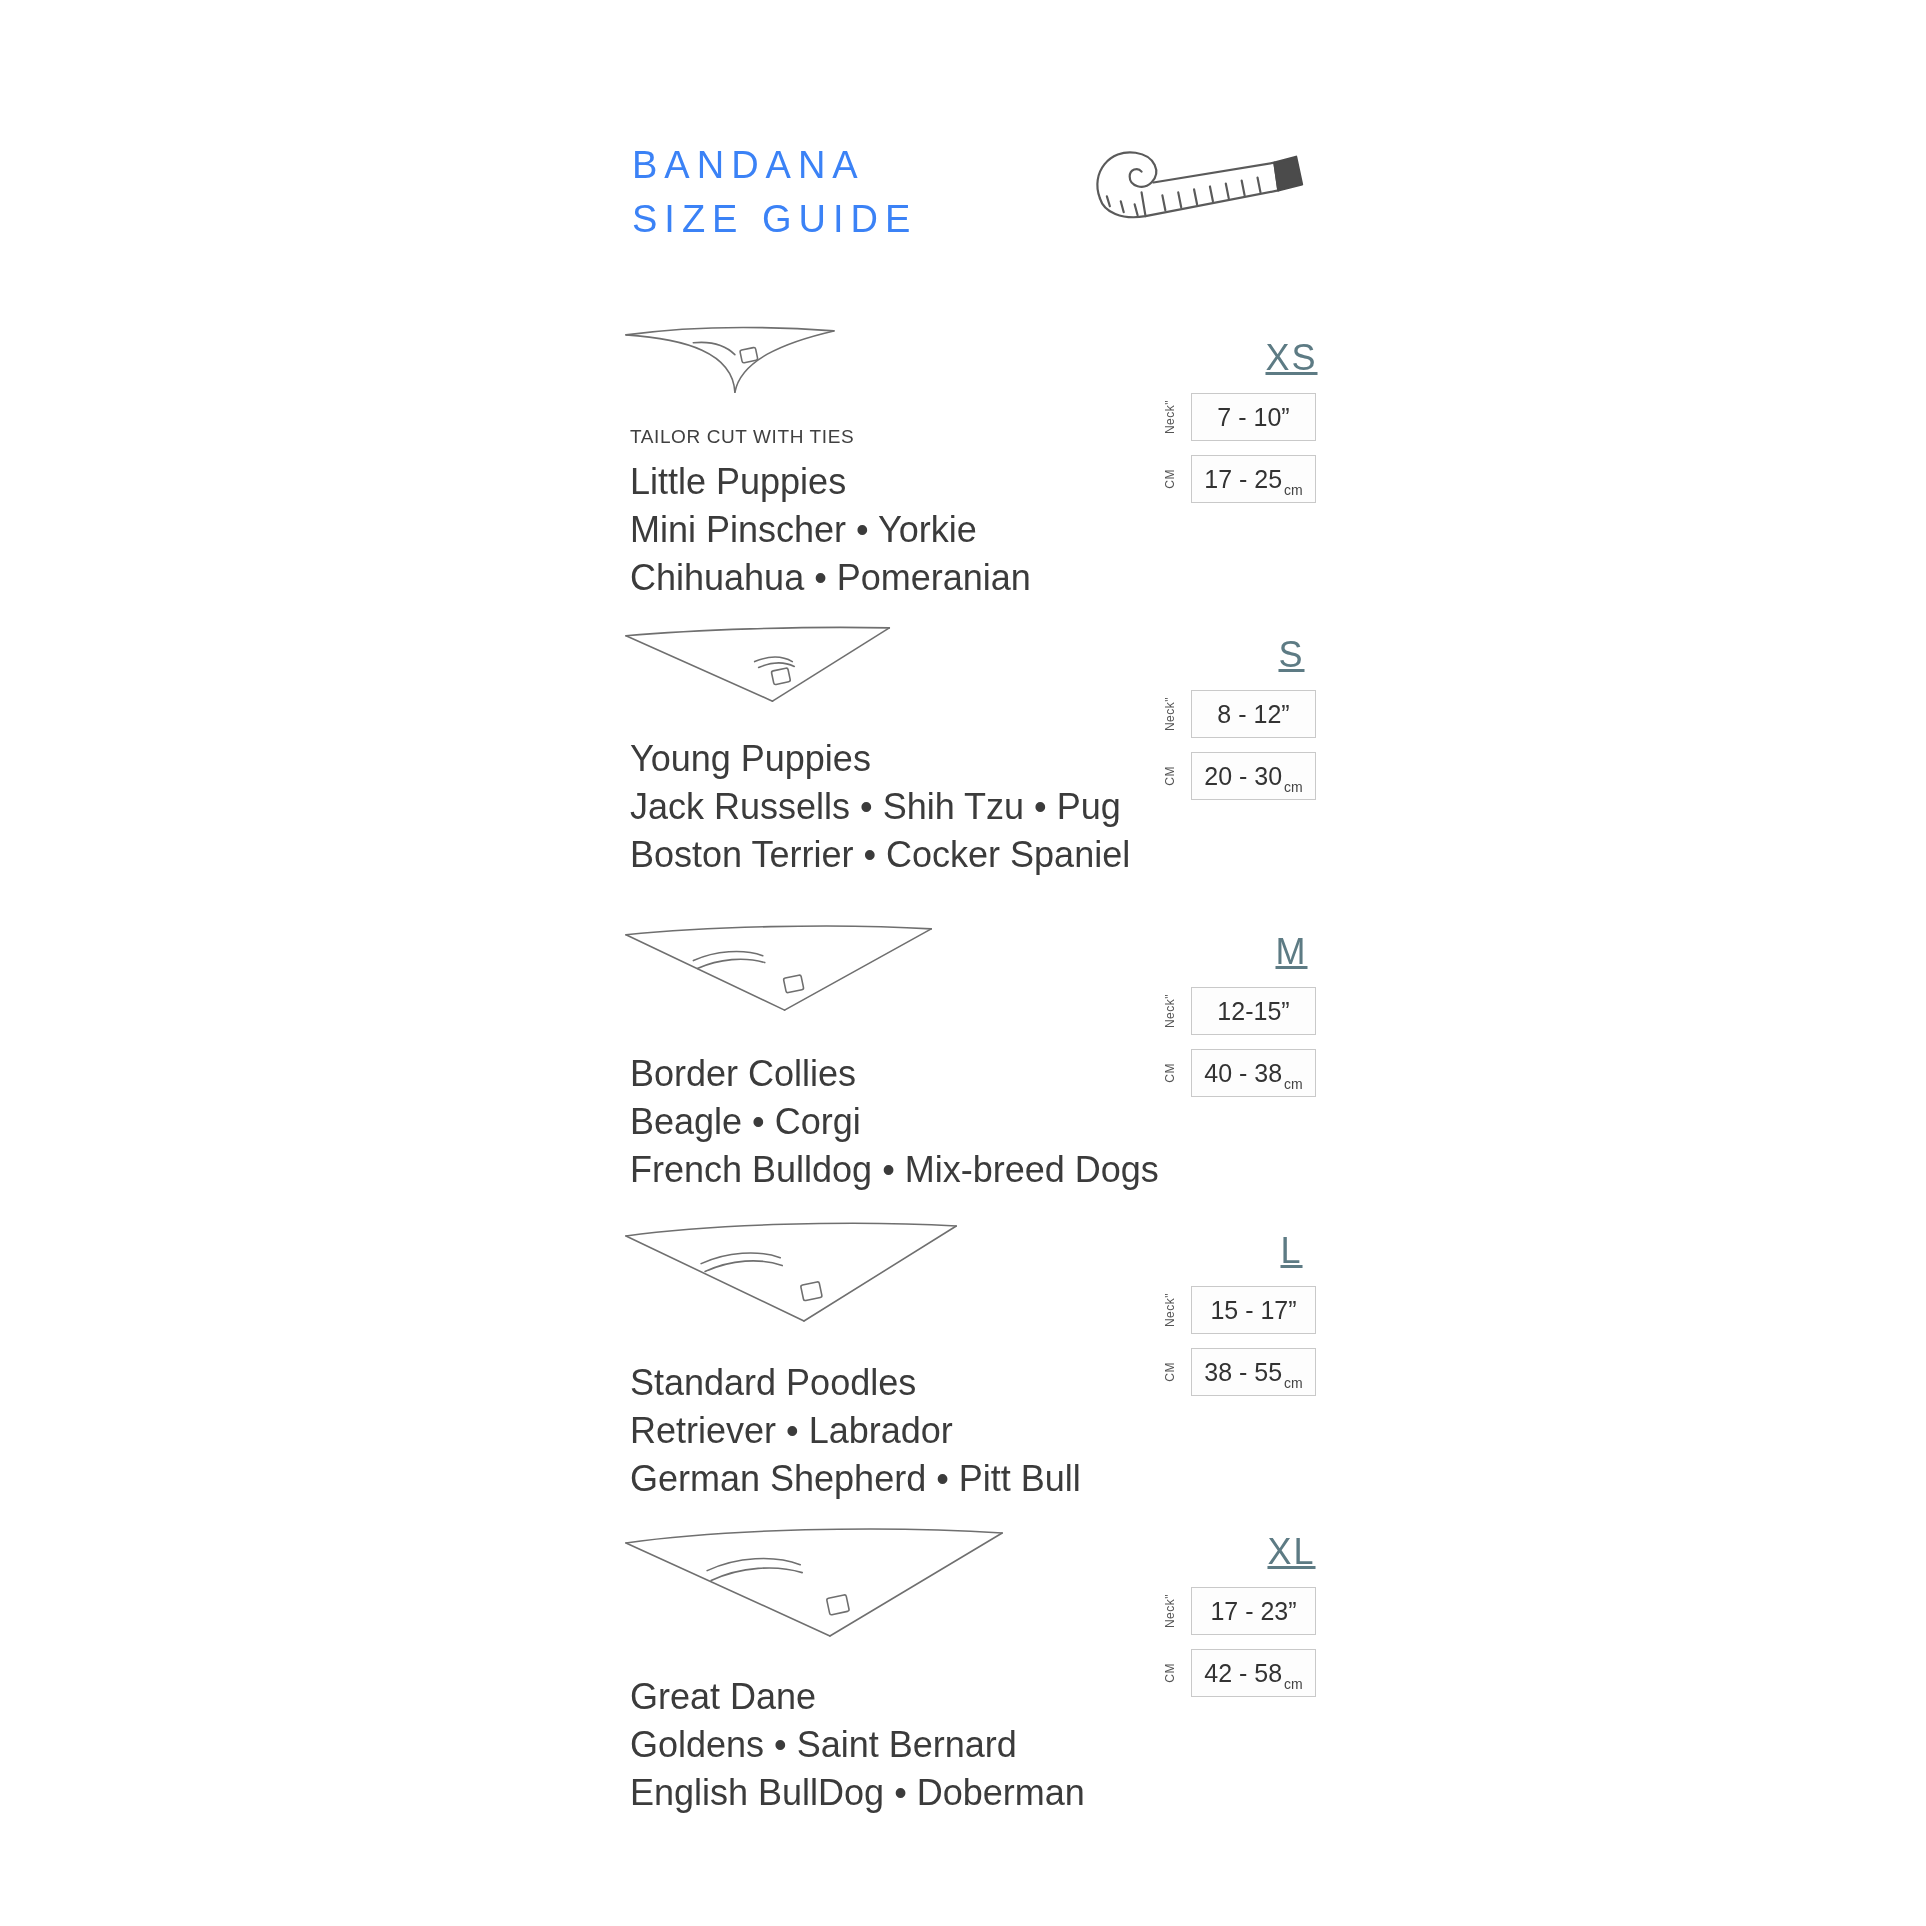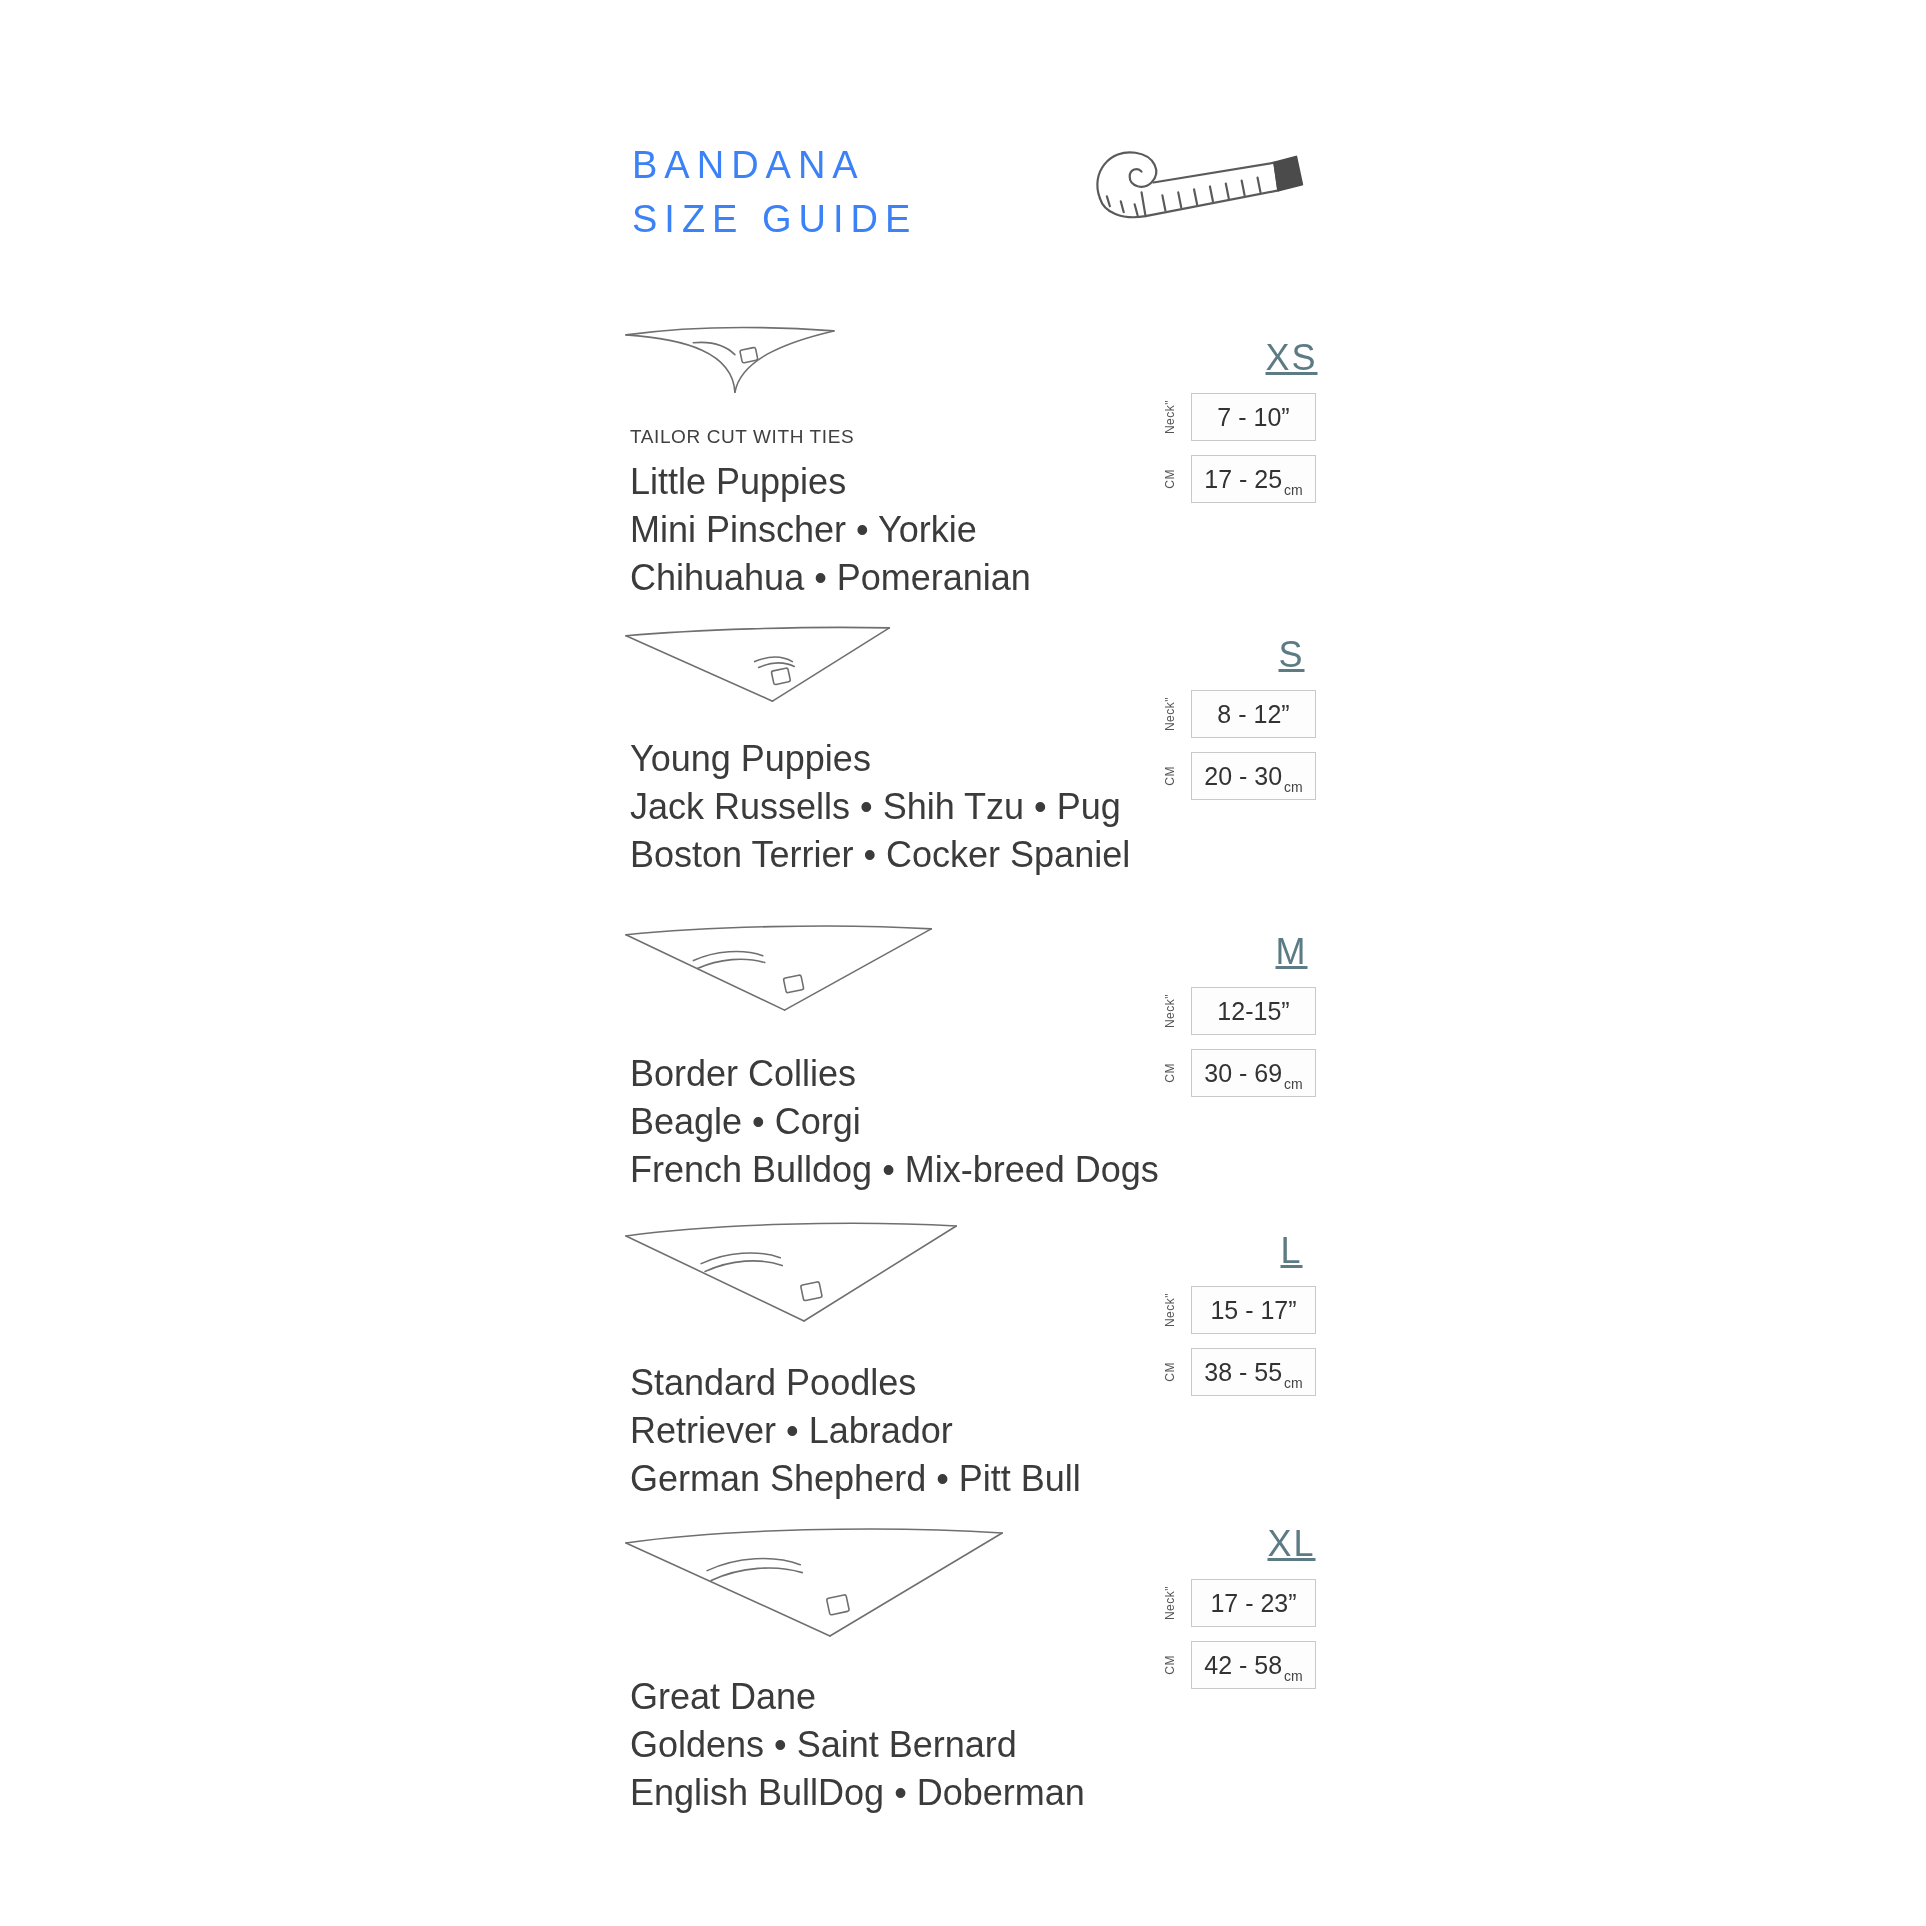"30 - 69" span { text: 30 - 69 -> 40 - 38 }
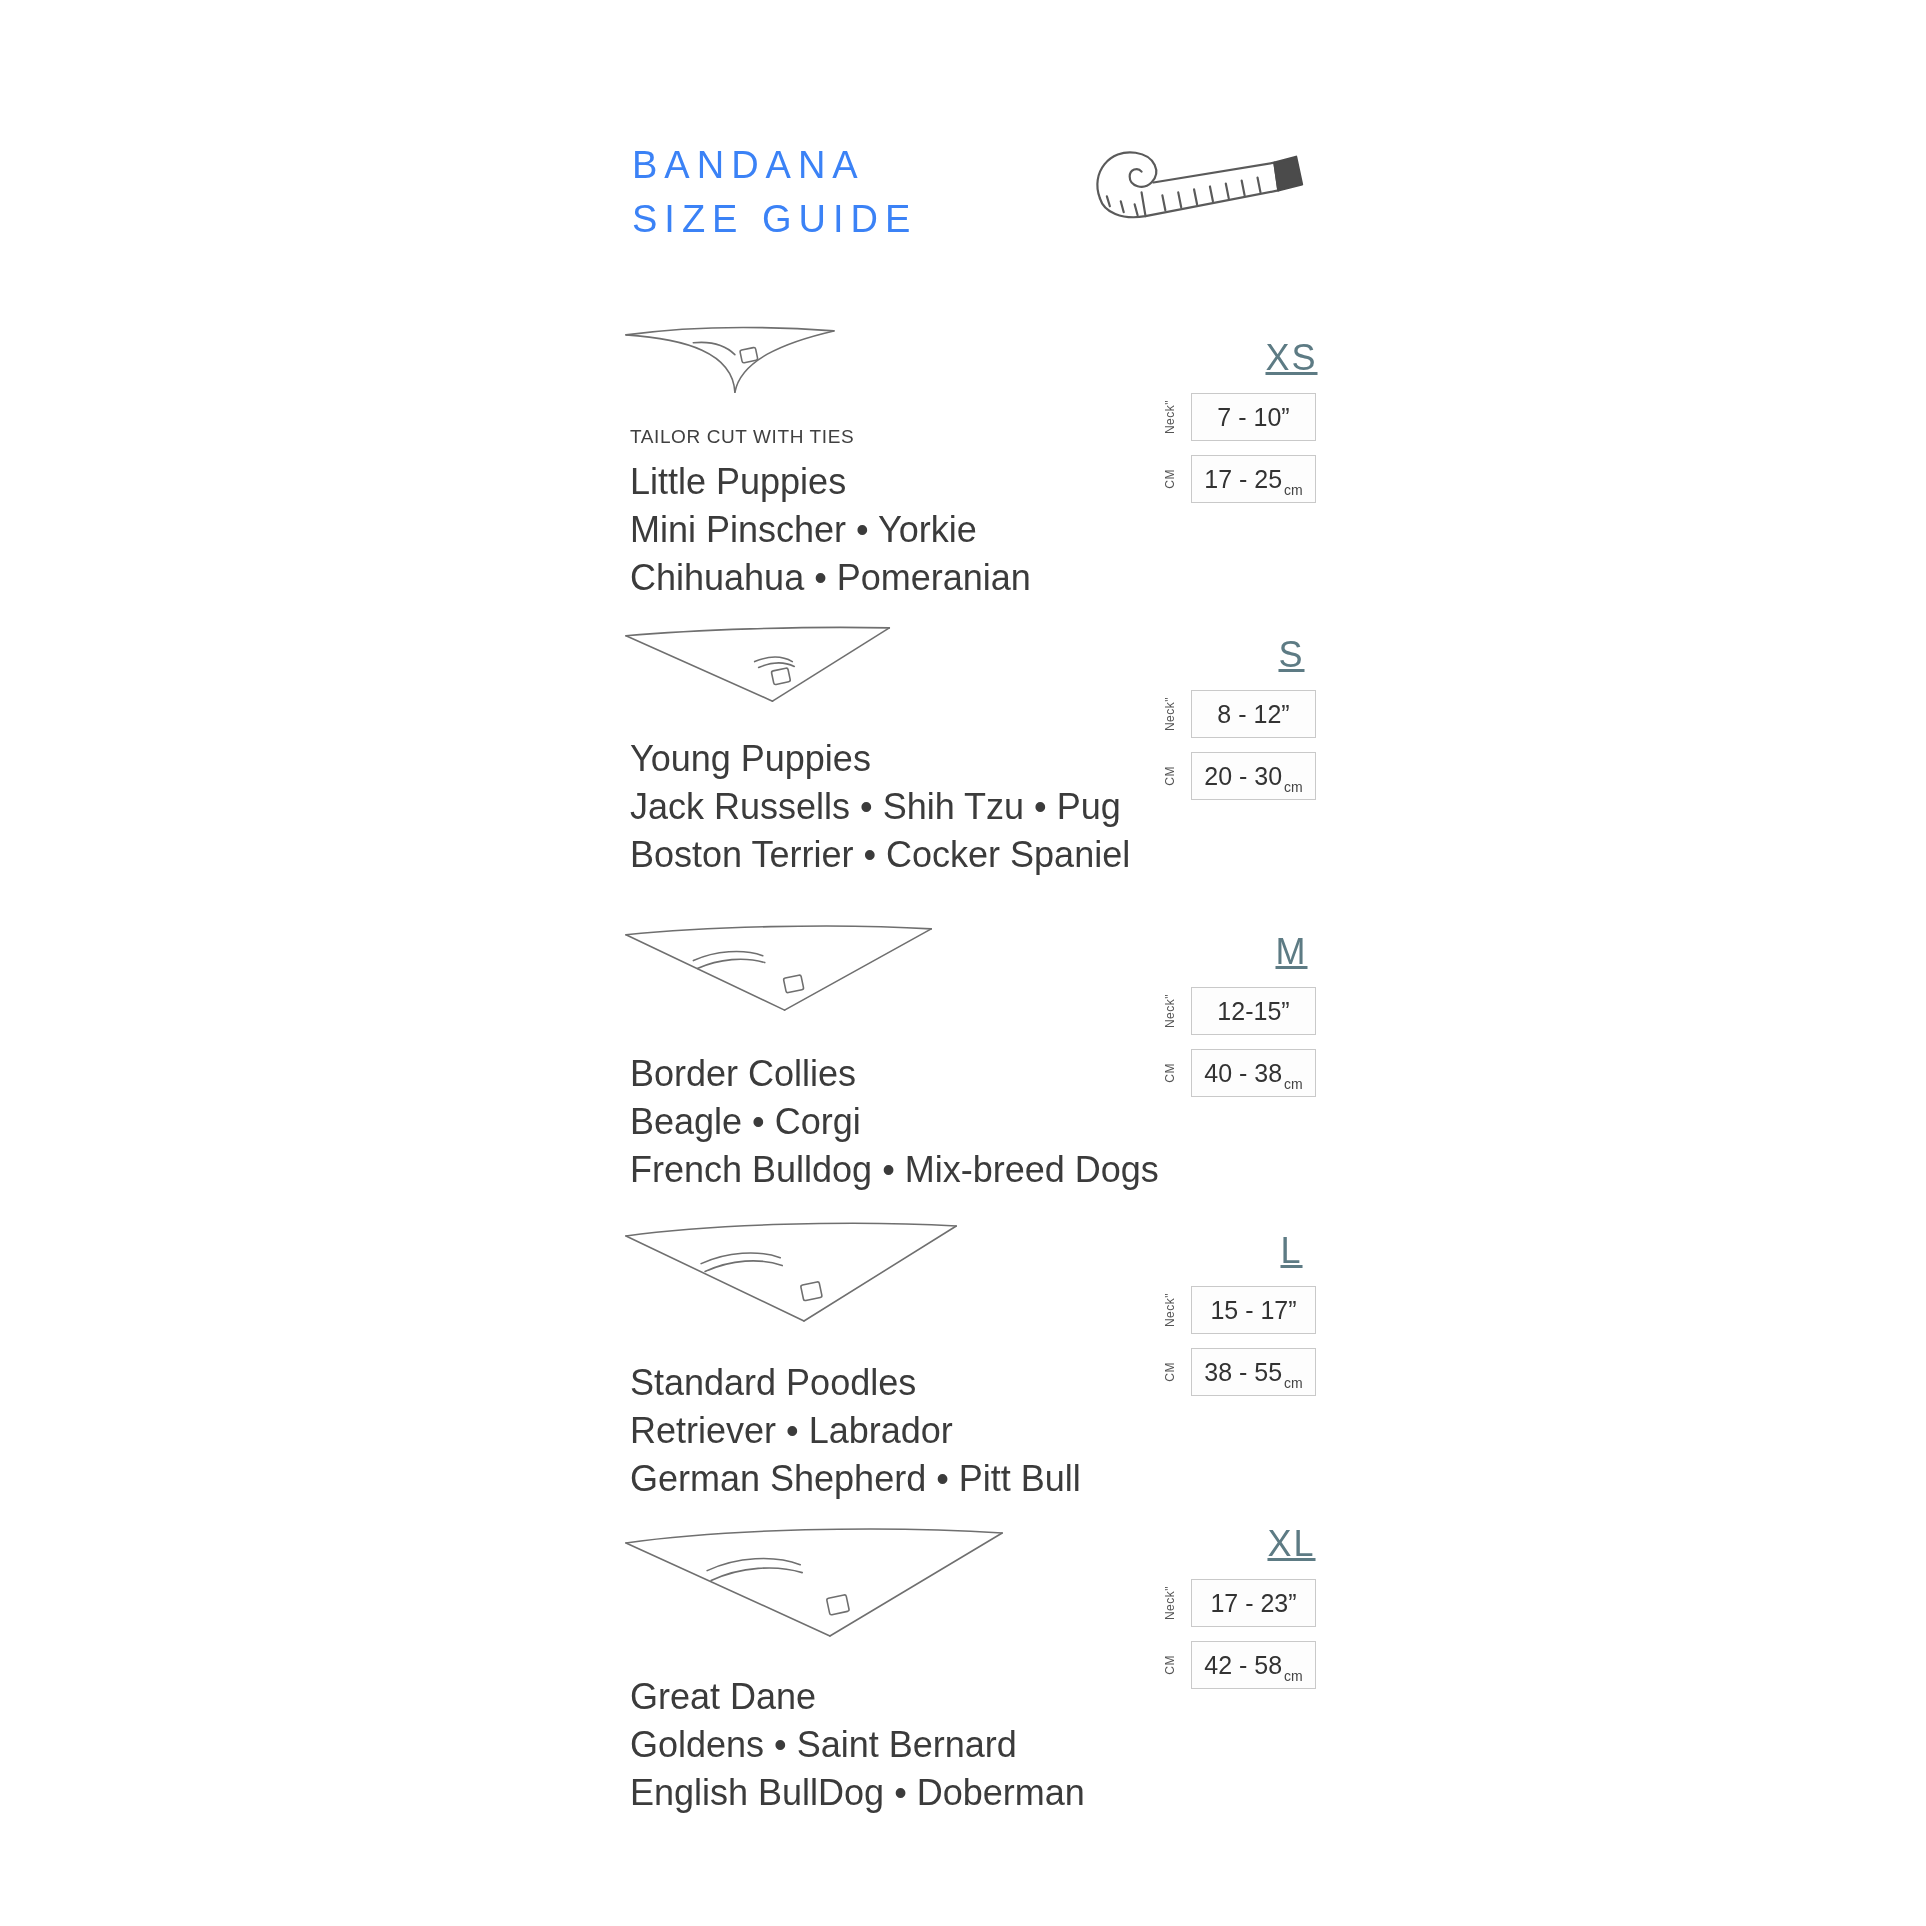"XL" div.size-block { top: 8px -> 16px }
